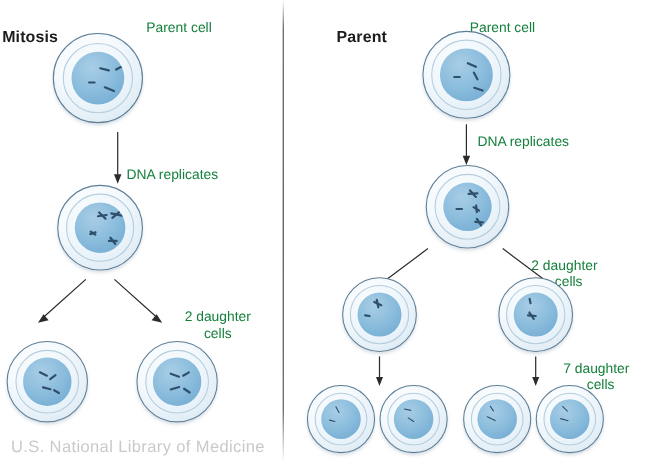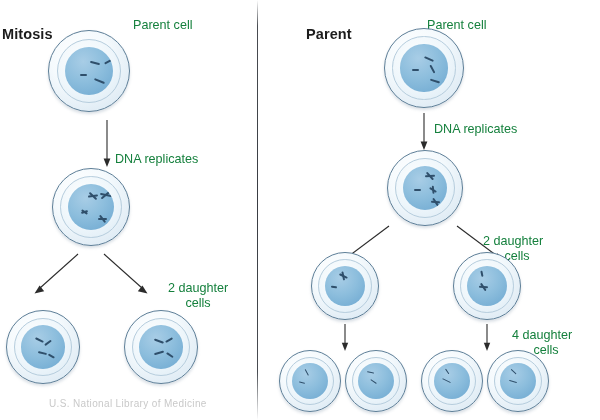"4 daughter" div.label { text: 4 -> 7 }
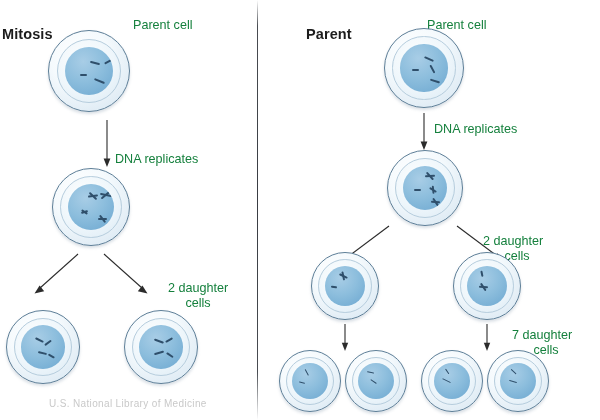"U.S. National Library of Medicine" .credit { font-size: 10px -> 15px; margin-left: 39px -> none }
